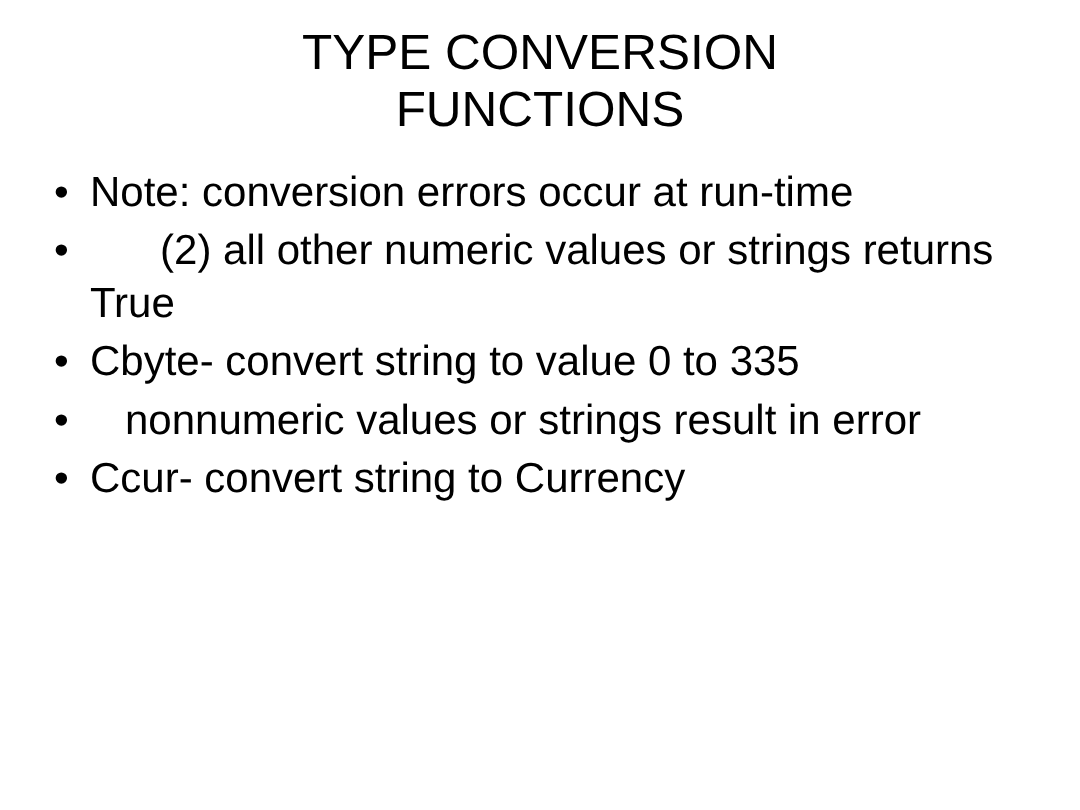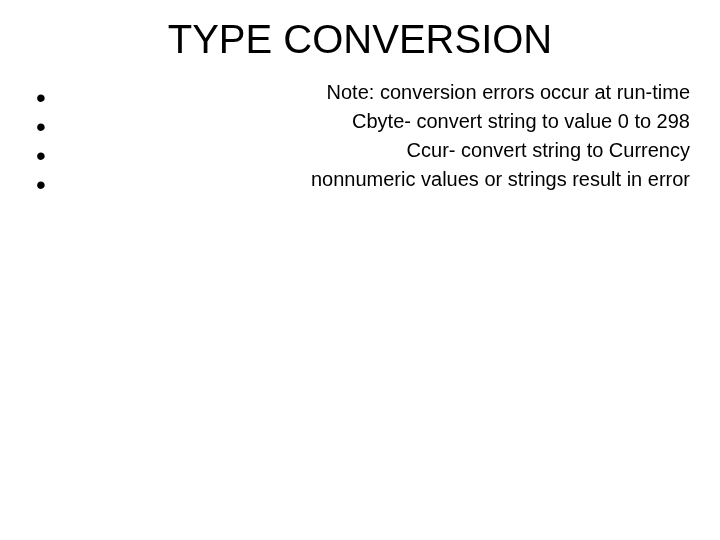"TYPE CONVERSION" .title { font-size: 40px -> 33px }
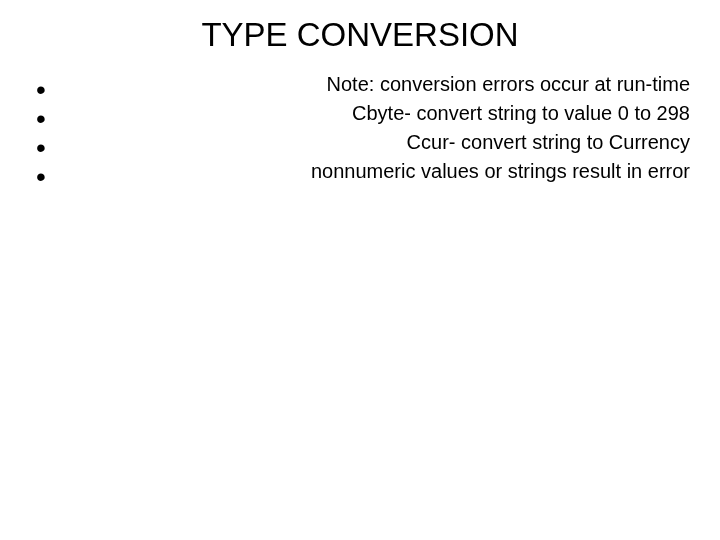"FUNCTIONS" span { html: none -> <span>FUNCTIONS</span> }
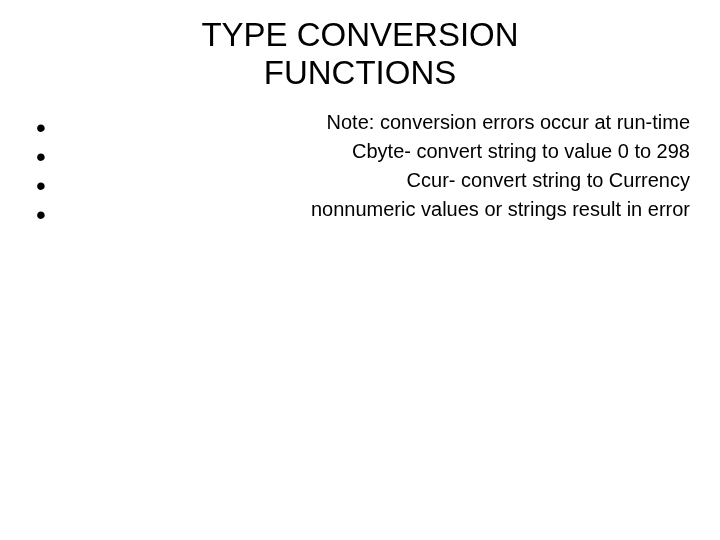"Note: conversion errors occur at" ul.bullets { font-size: 20px -> 28px; text-align: right -> none }
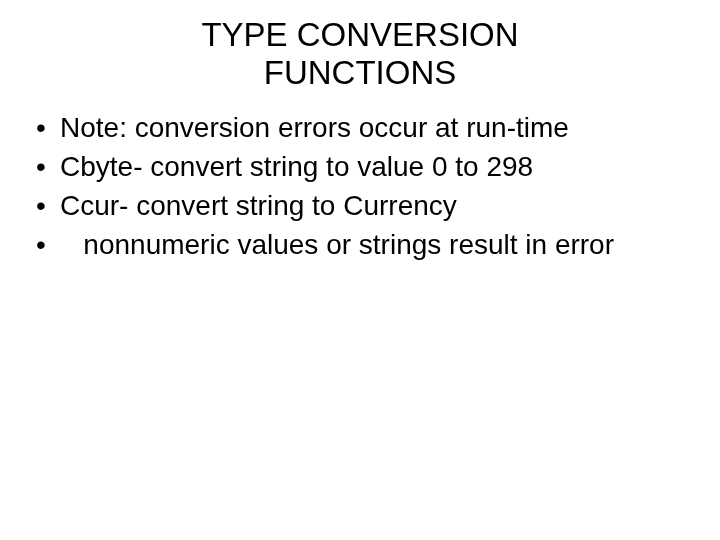"(2) all other numeric values" li { html: none -> <li><span> (2) all other numeric values or strings returns True</span></li> }
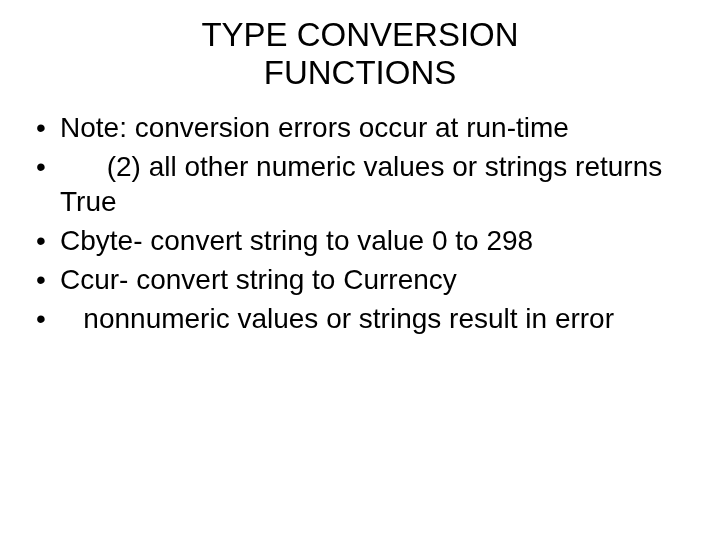"Cbyte- convert string to value" span { text: 298 -> 335 }
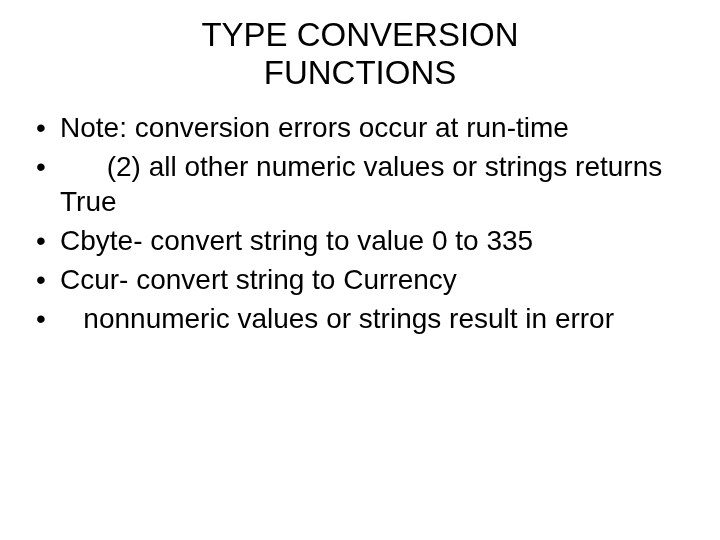"Ccur- convert string to Currency" li { order: before "nonnumeric values or strings result" -> after "nonnumeric values or strings result" }
